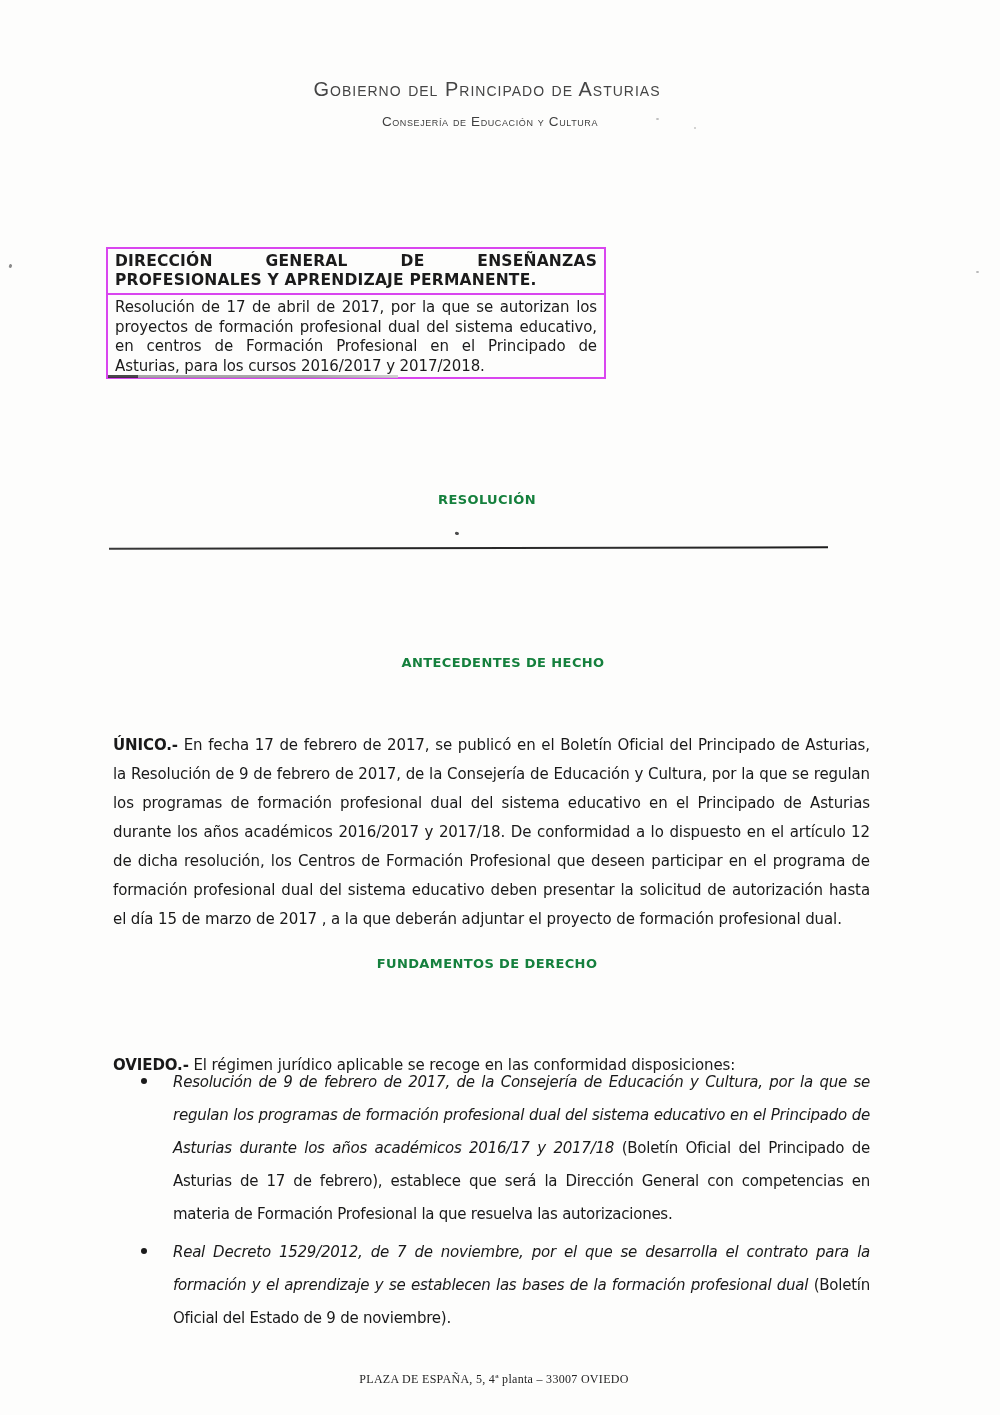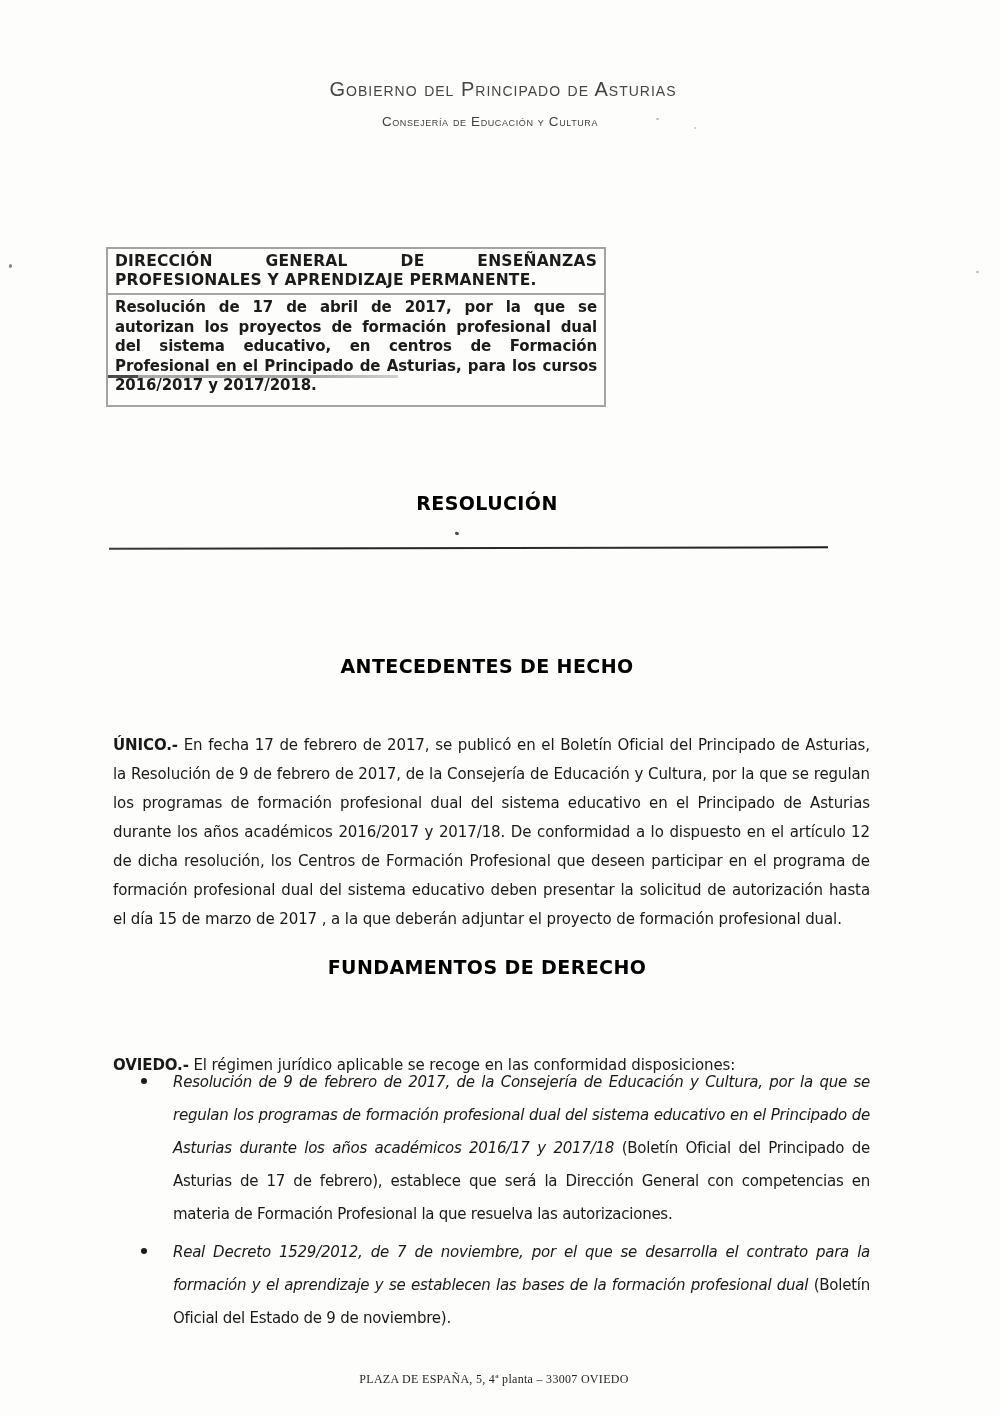"Gobierno del Principado de Asturias" .org-title { left: 16px -> 0 }
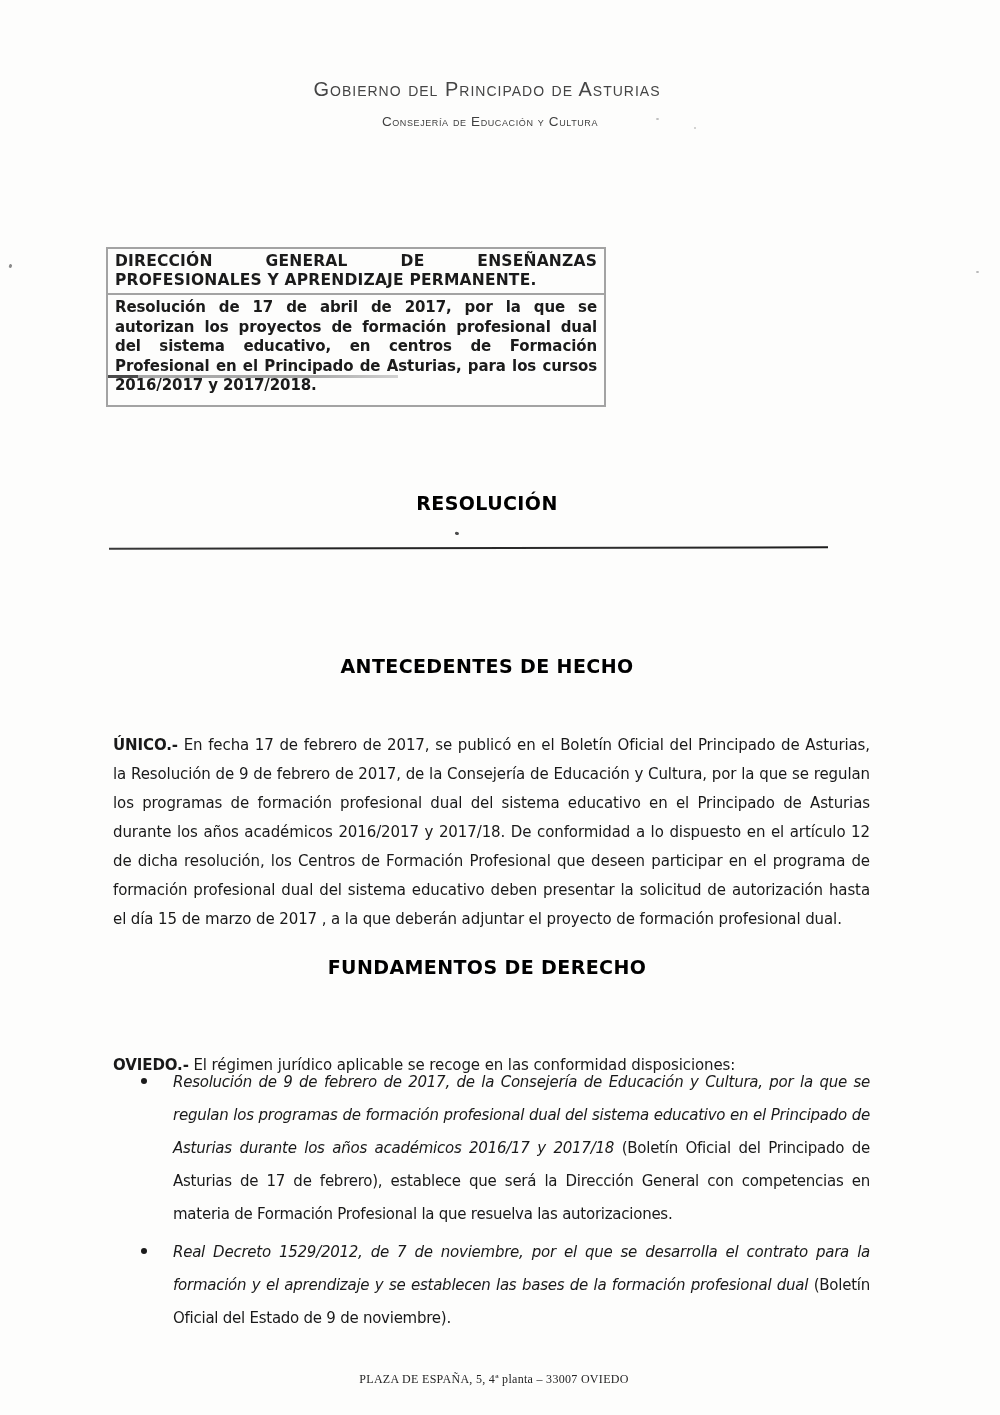"DIRECCIÓN GENERAL DE ENSEÑANZAS" .box { border: 2px solid #a3a3a3 -> 2px solid #d946ef }
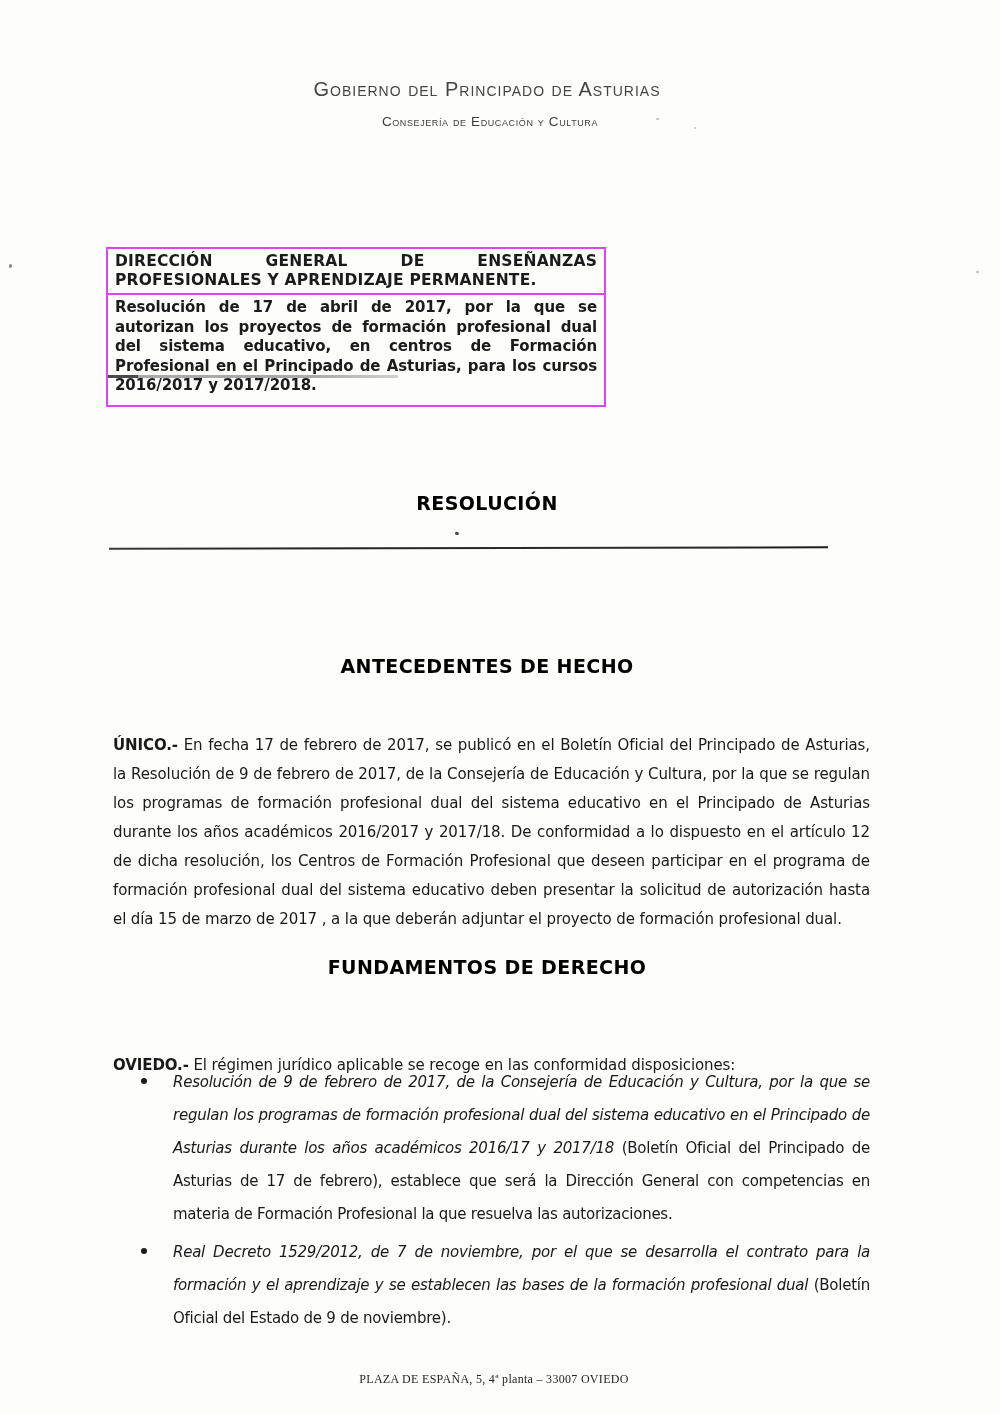"Resolución de 17 de abril" .box-body { font-weight: bold -> none; padding: 3px 7px 9px -> 3px 7px 1px }
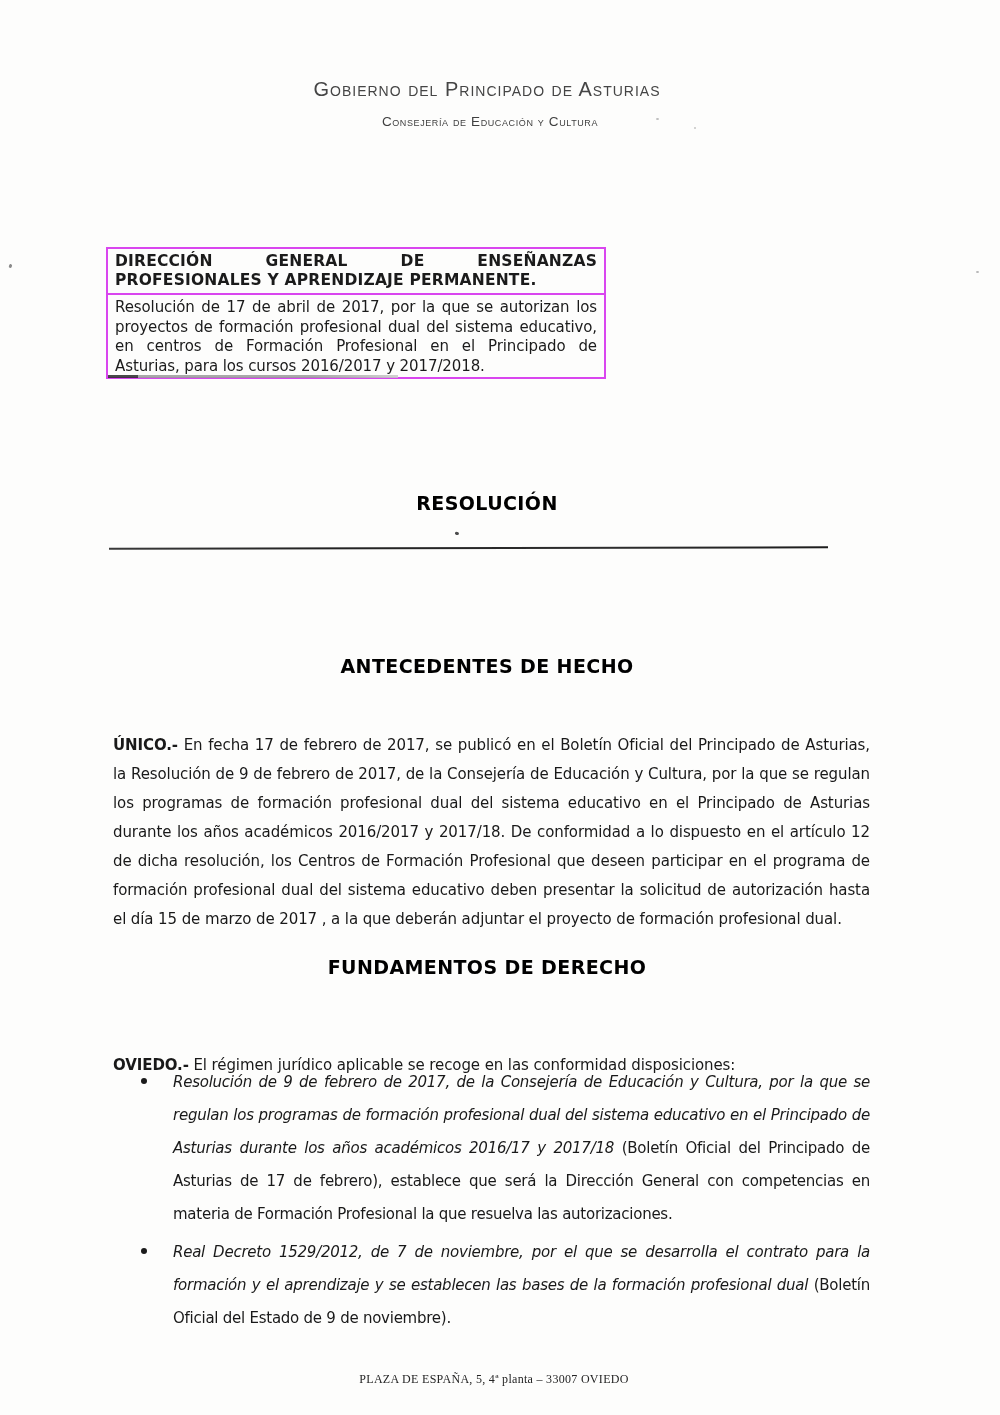"RESOLUCIÓN" .h-center { color: #000000 -> #15803d; font-size: 19px -> 13px }
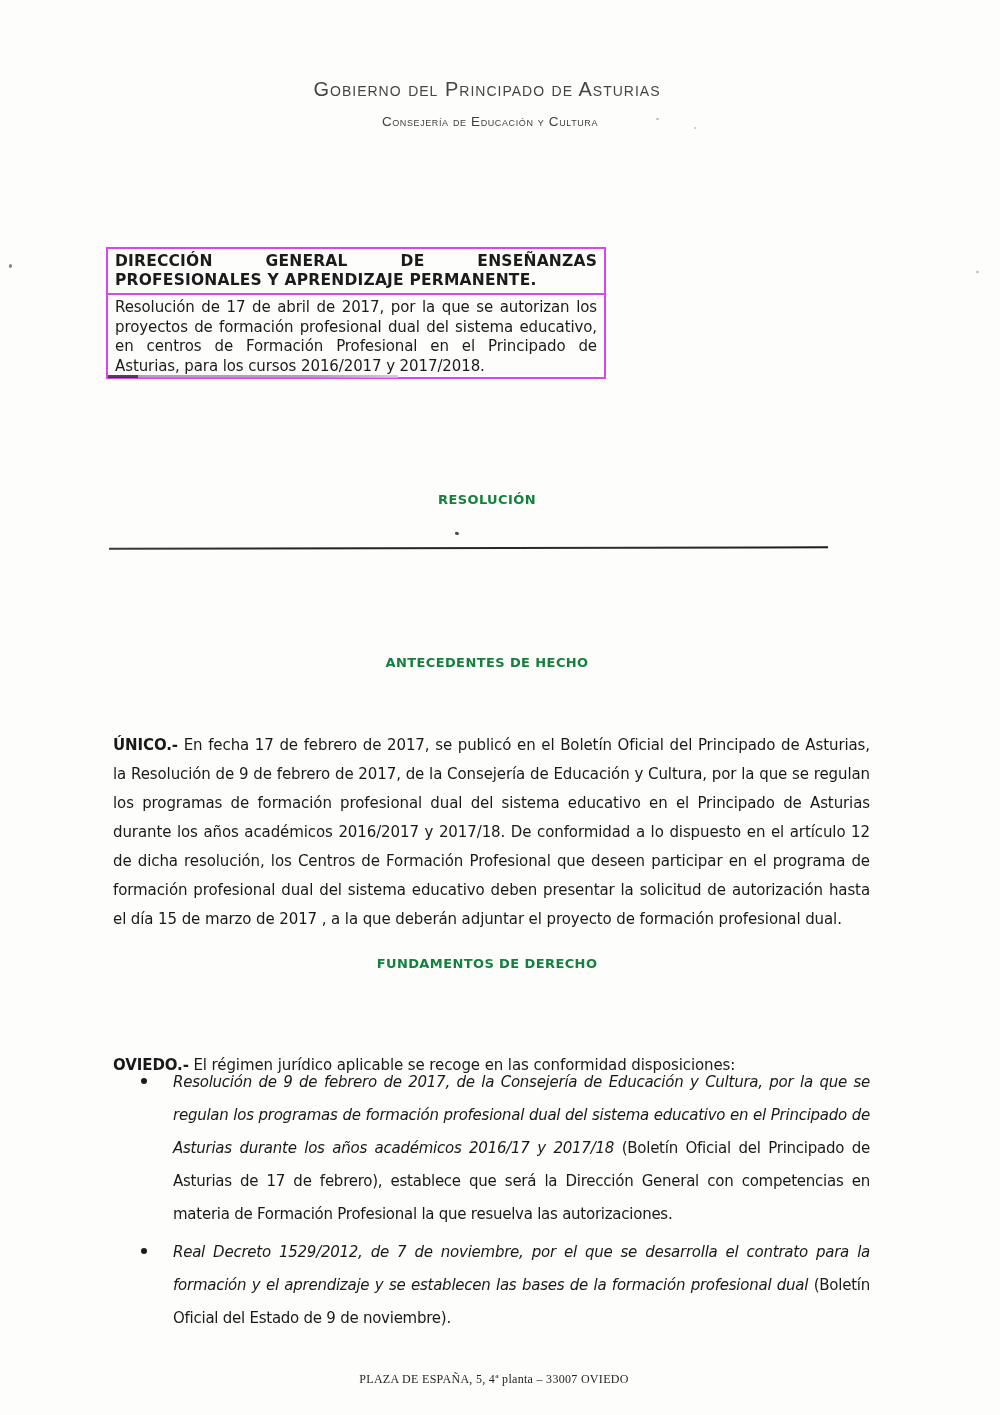"ANTECEDENTES DE HECHO" .h-antecedentes { margin-left: none -> 16px }
